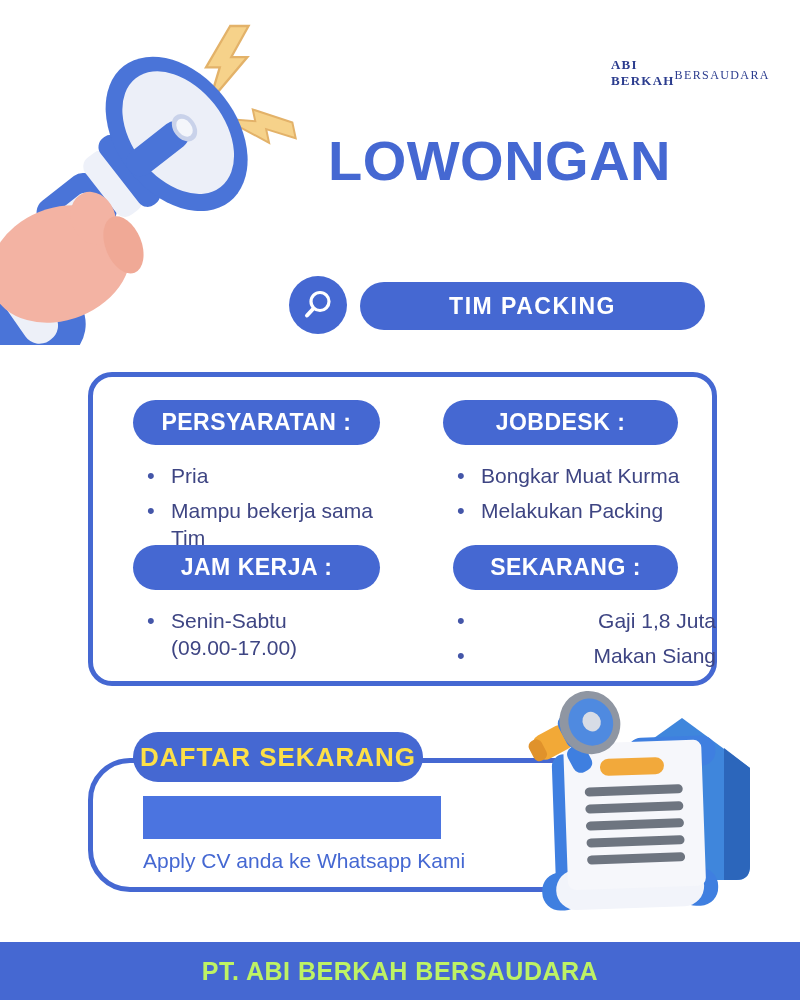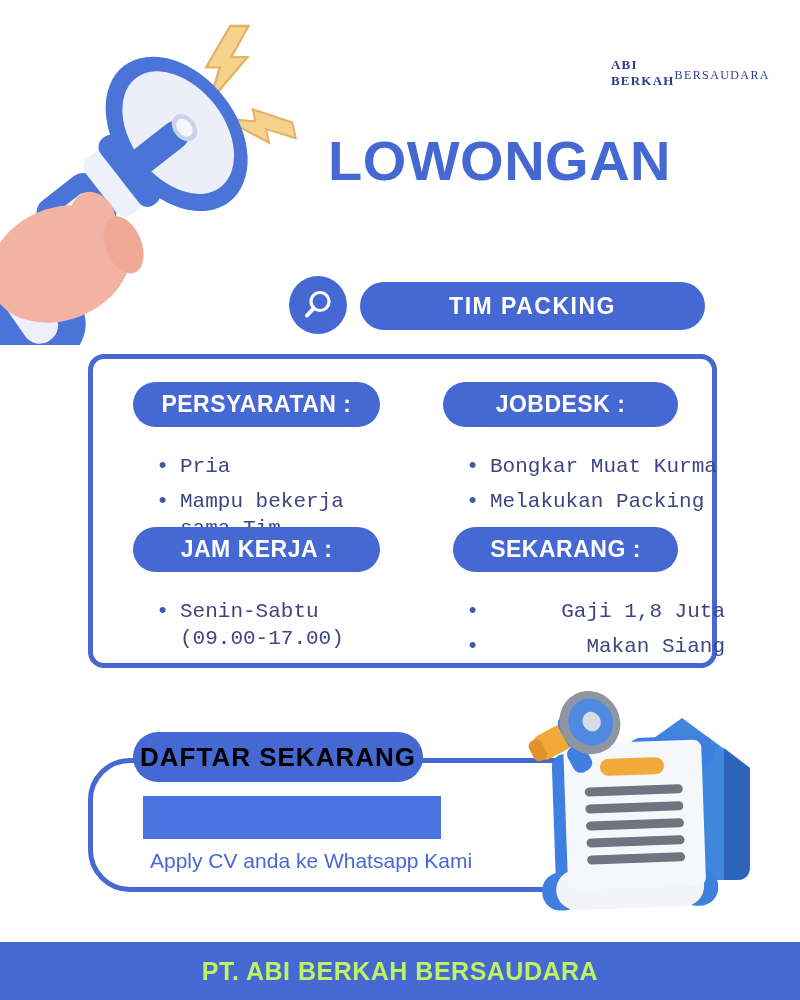"PERSYARATAN :" .info-box { border-radius: 16px -> 24px; top: 354px -> 372px }
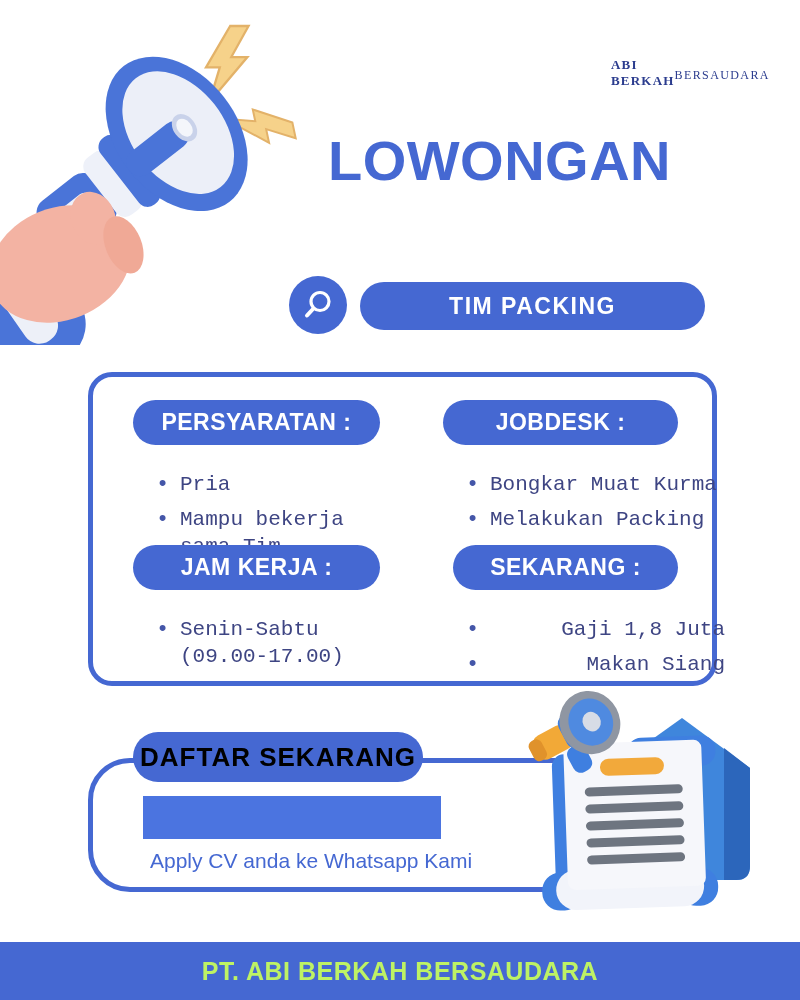"Pria" .bullet-list { font-family: Liberation Mono, monospace -> none; margin: 13px -> 4px }
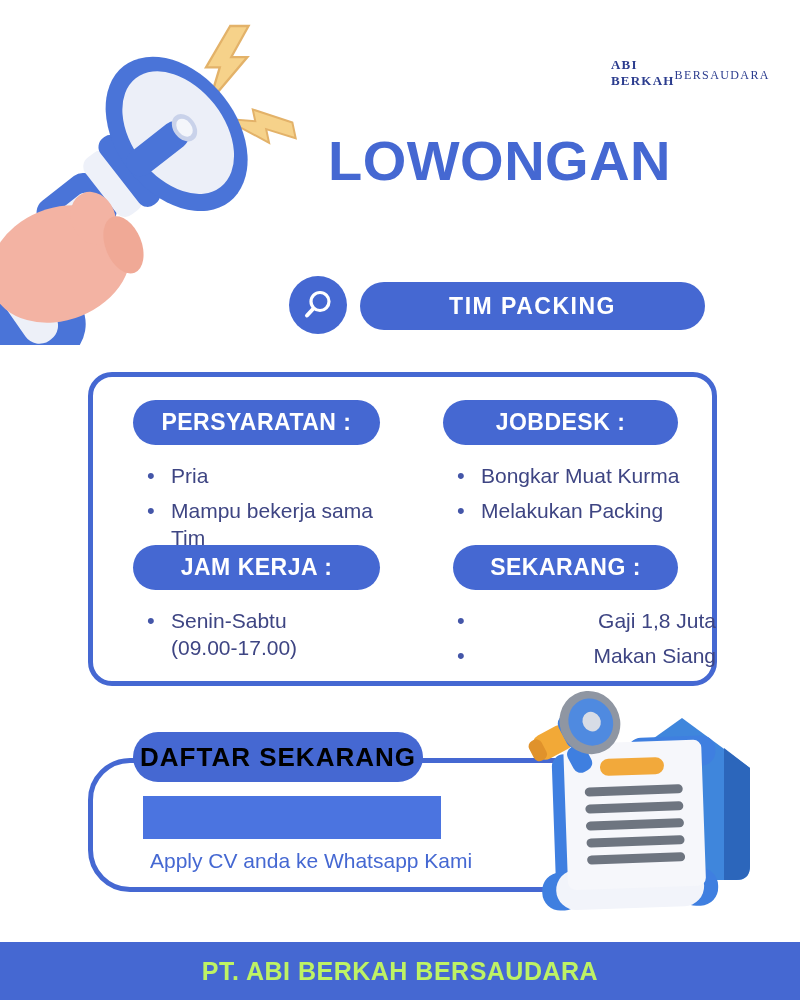"DAFTAR SEKARANG" .daftar-pill { color: #000000 -> #fde047 }
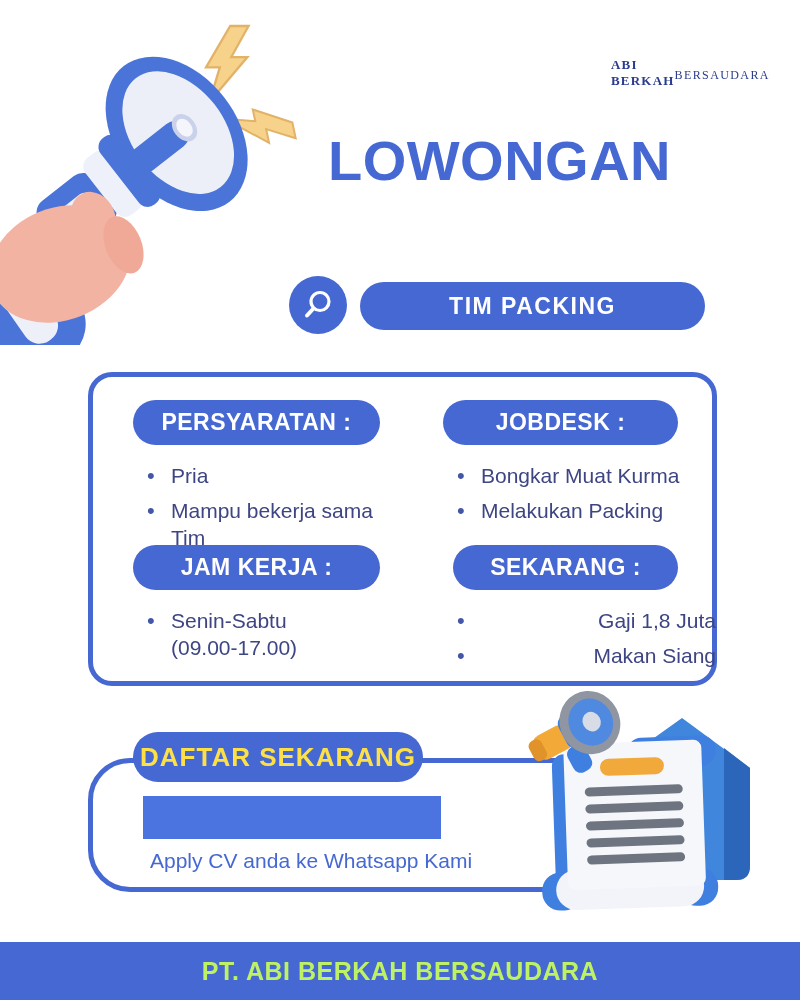"Apply CV anda ke Whatsapp" .apply-note { margin-left: 7px -> none }
